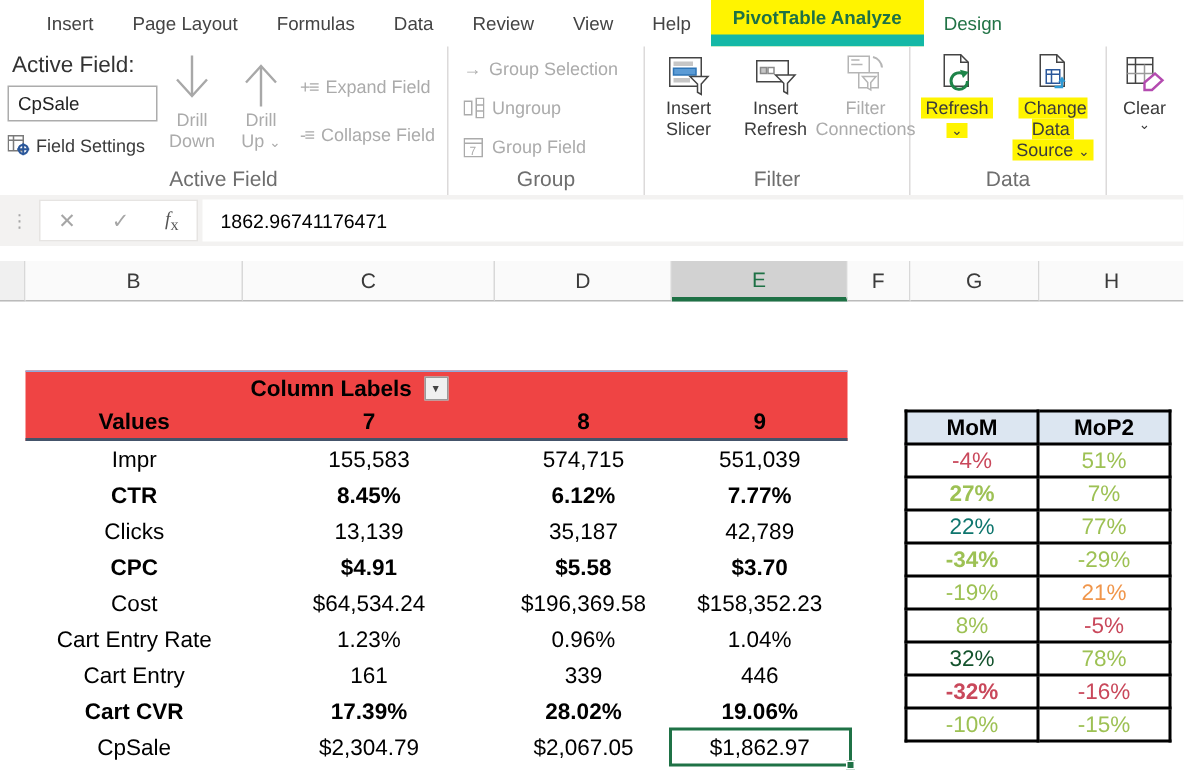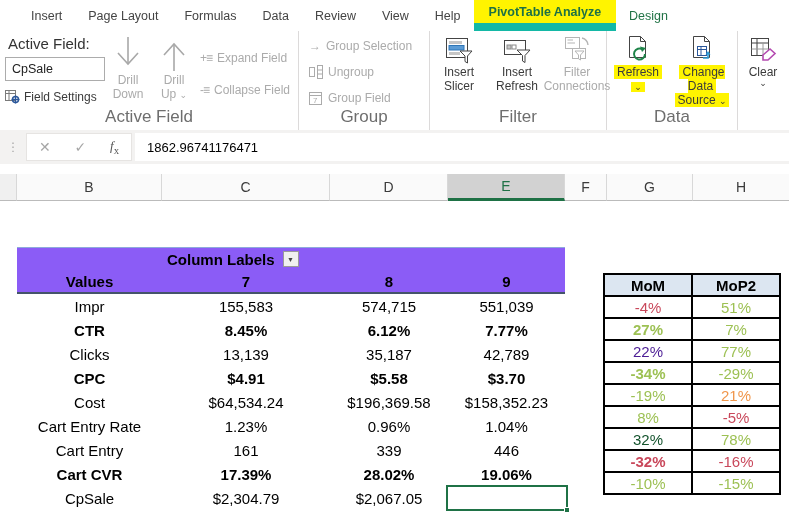"Active Field" .glabel { font-size: 17px -> 14px }
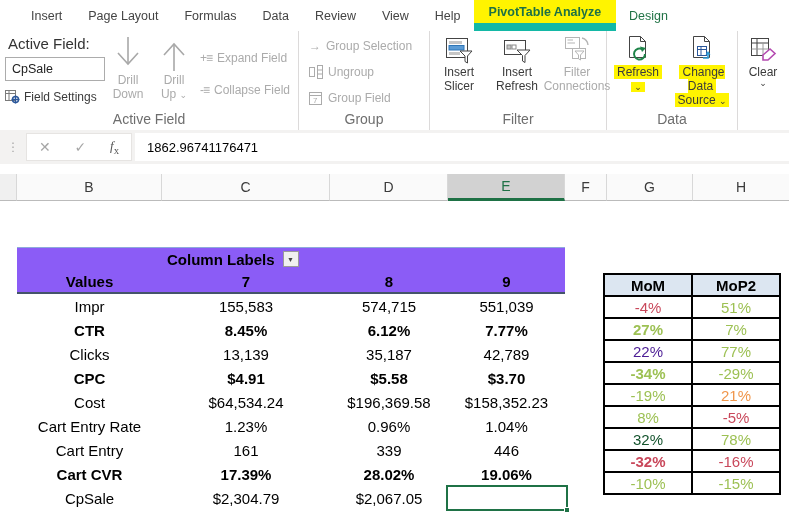"Column Labels" .ph { background: #8b5cf6 -> #ef4444 }
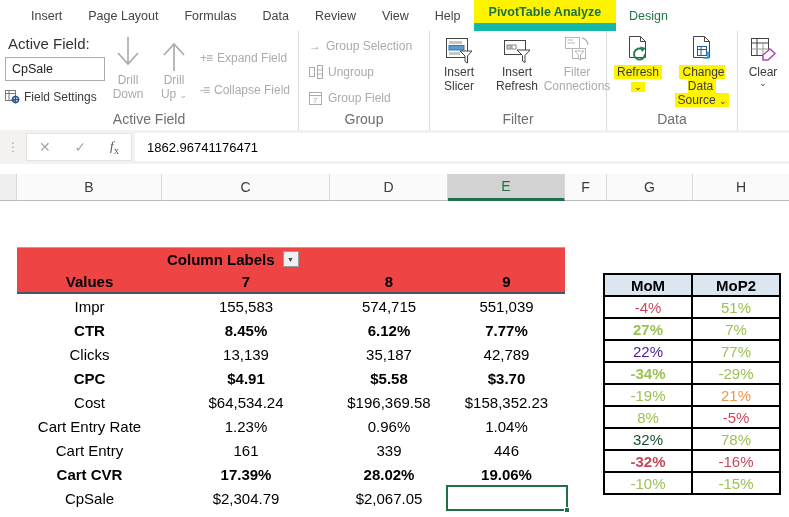"22%" td { color: #4c1d95 -> #0f766e }
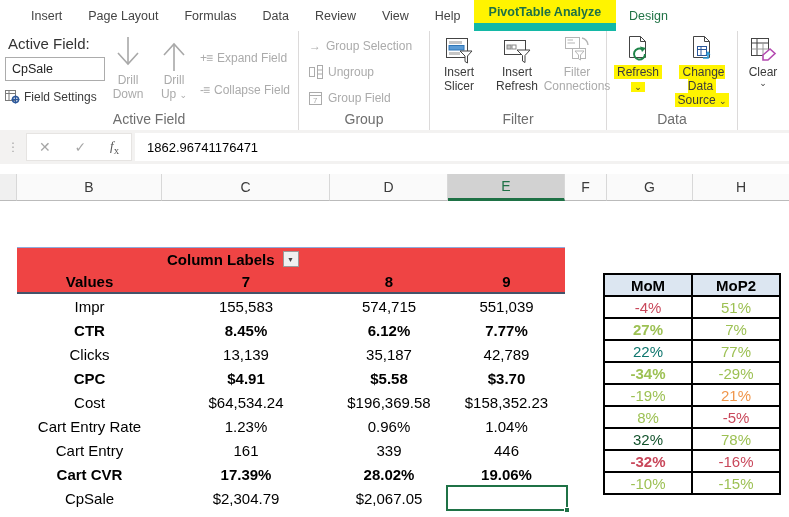"$1,862.97" div.pc { html: none -> <div>$1,862.97</div> }
